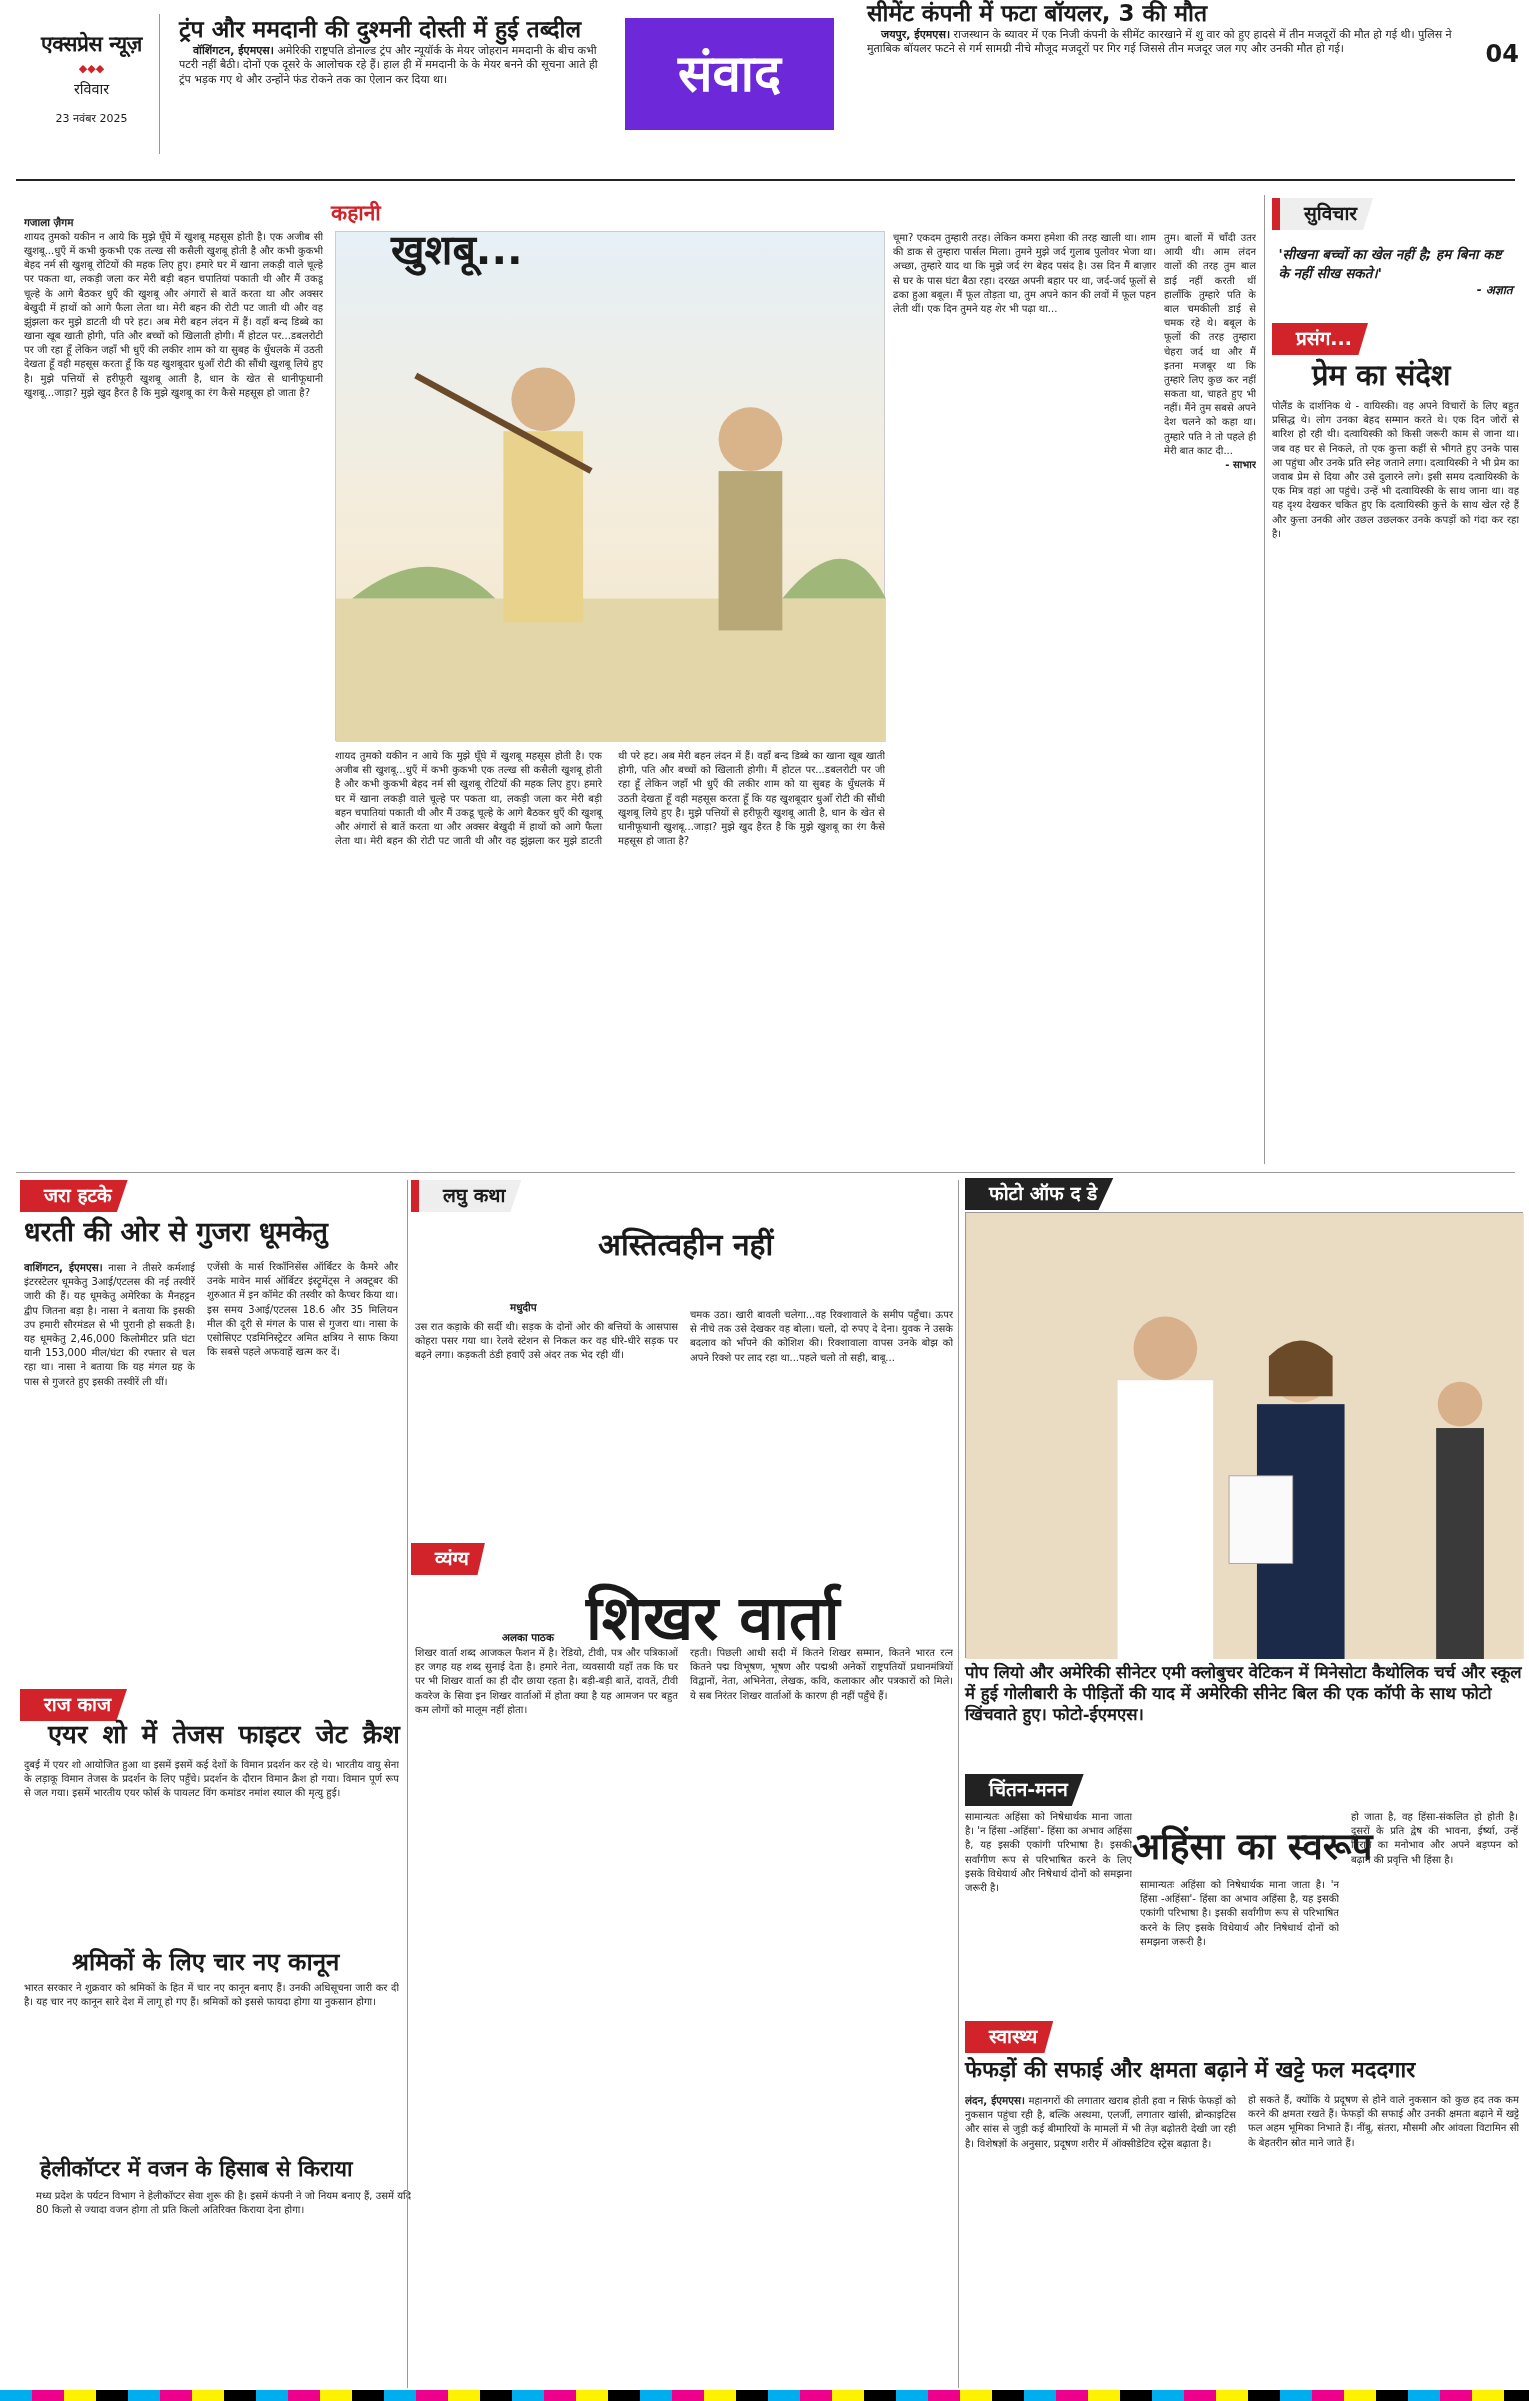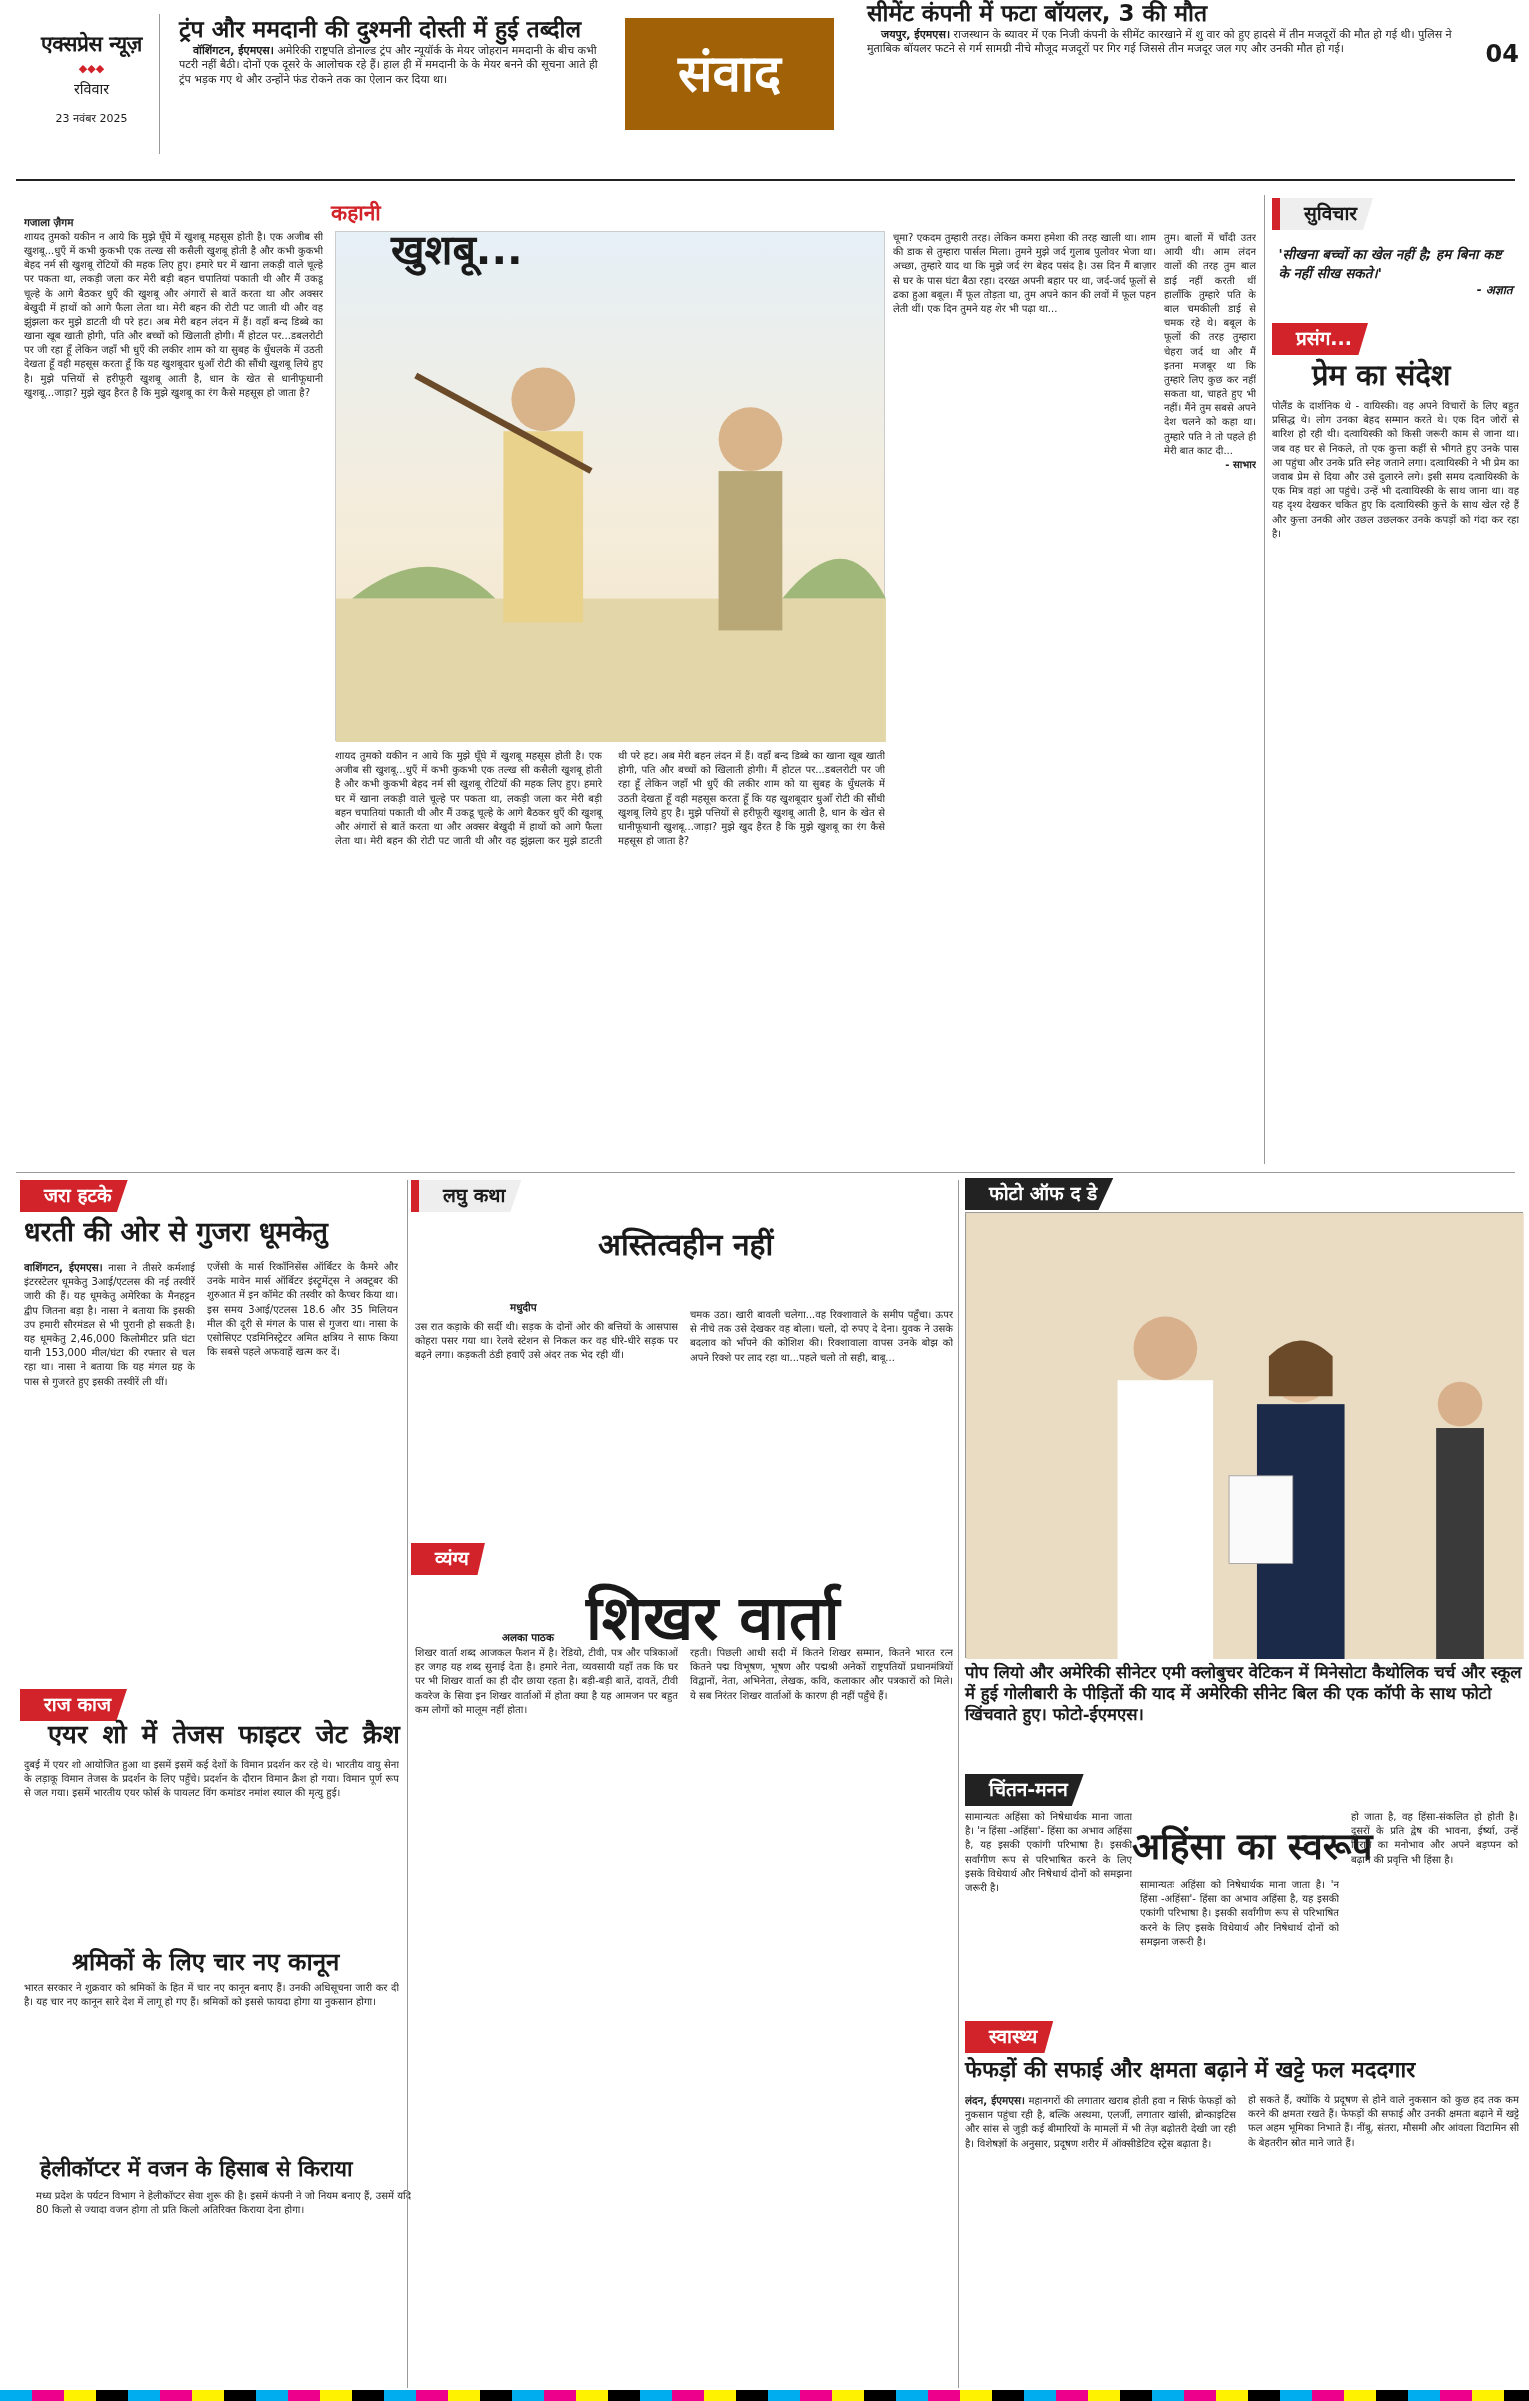"संवाद" .samvad-box { background: #a16207 -> #6d28d9 }
